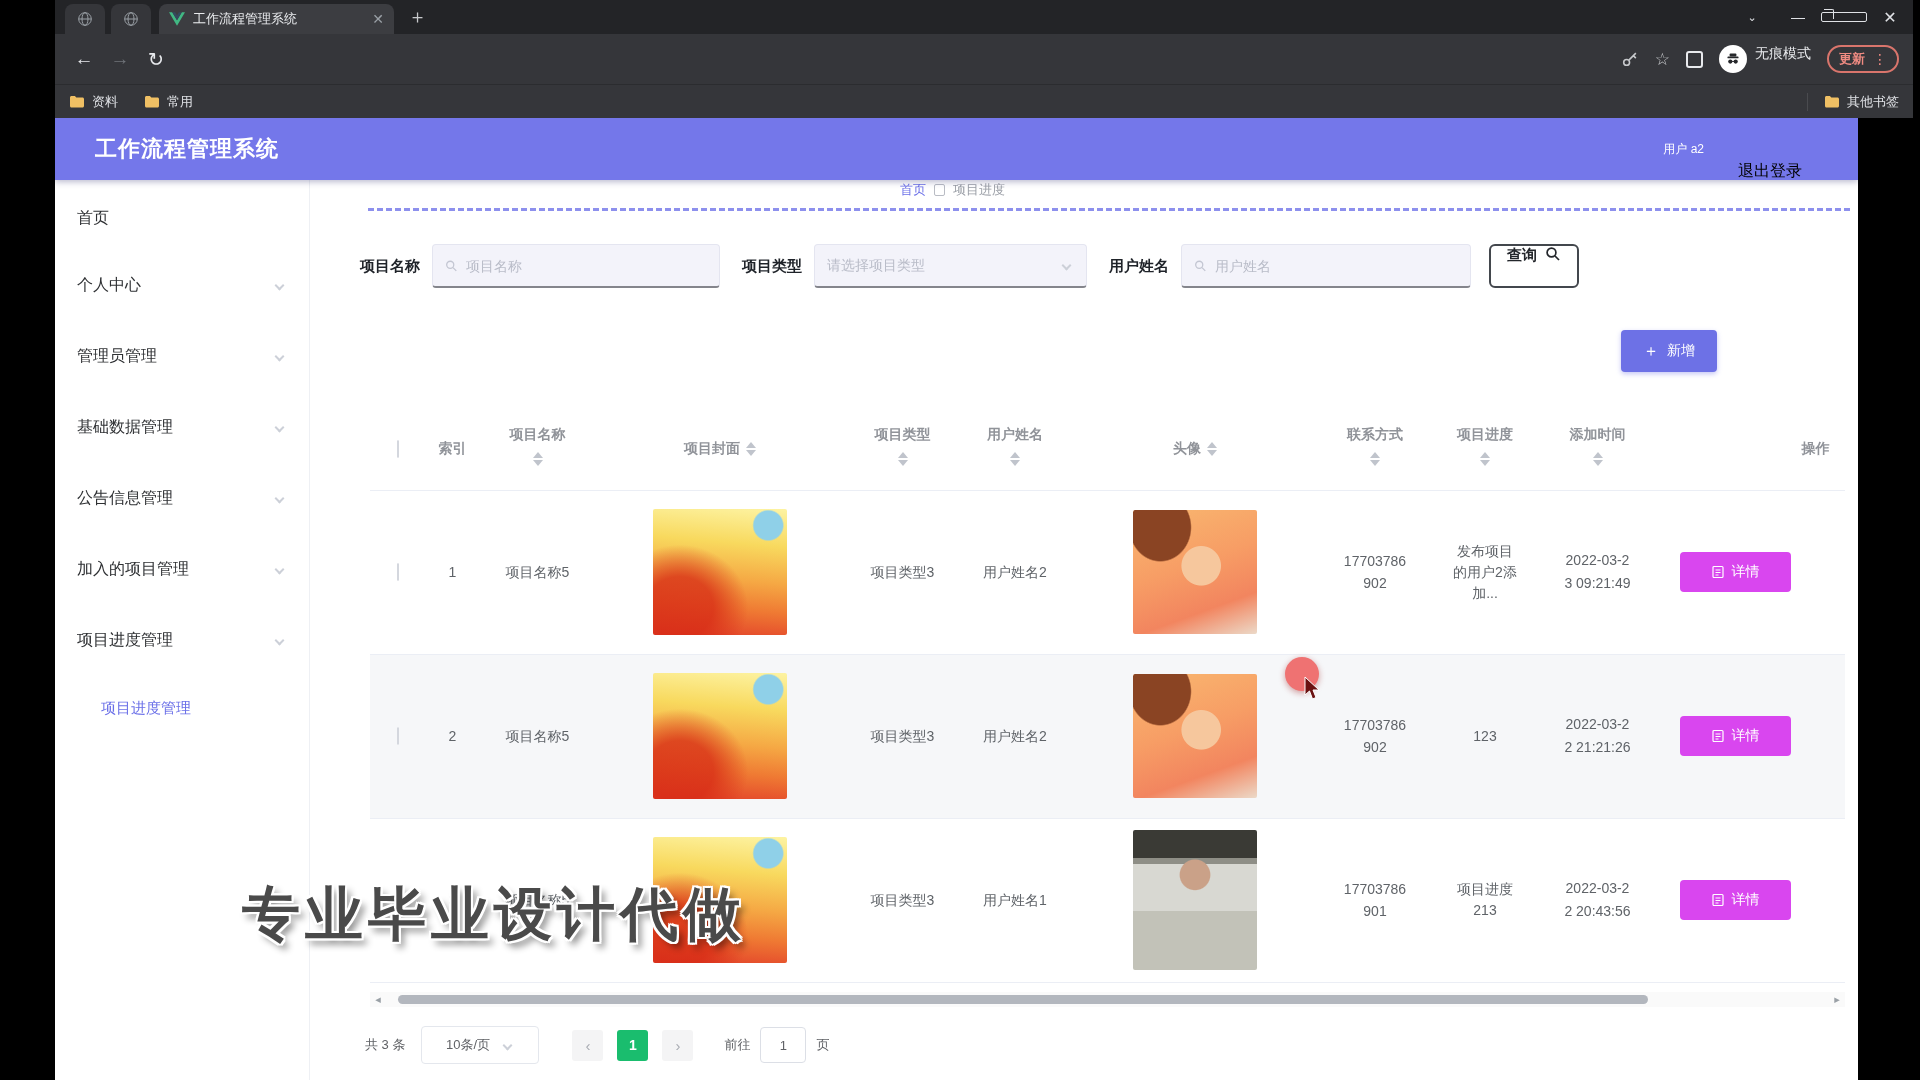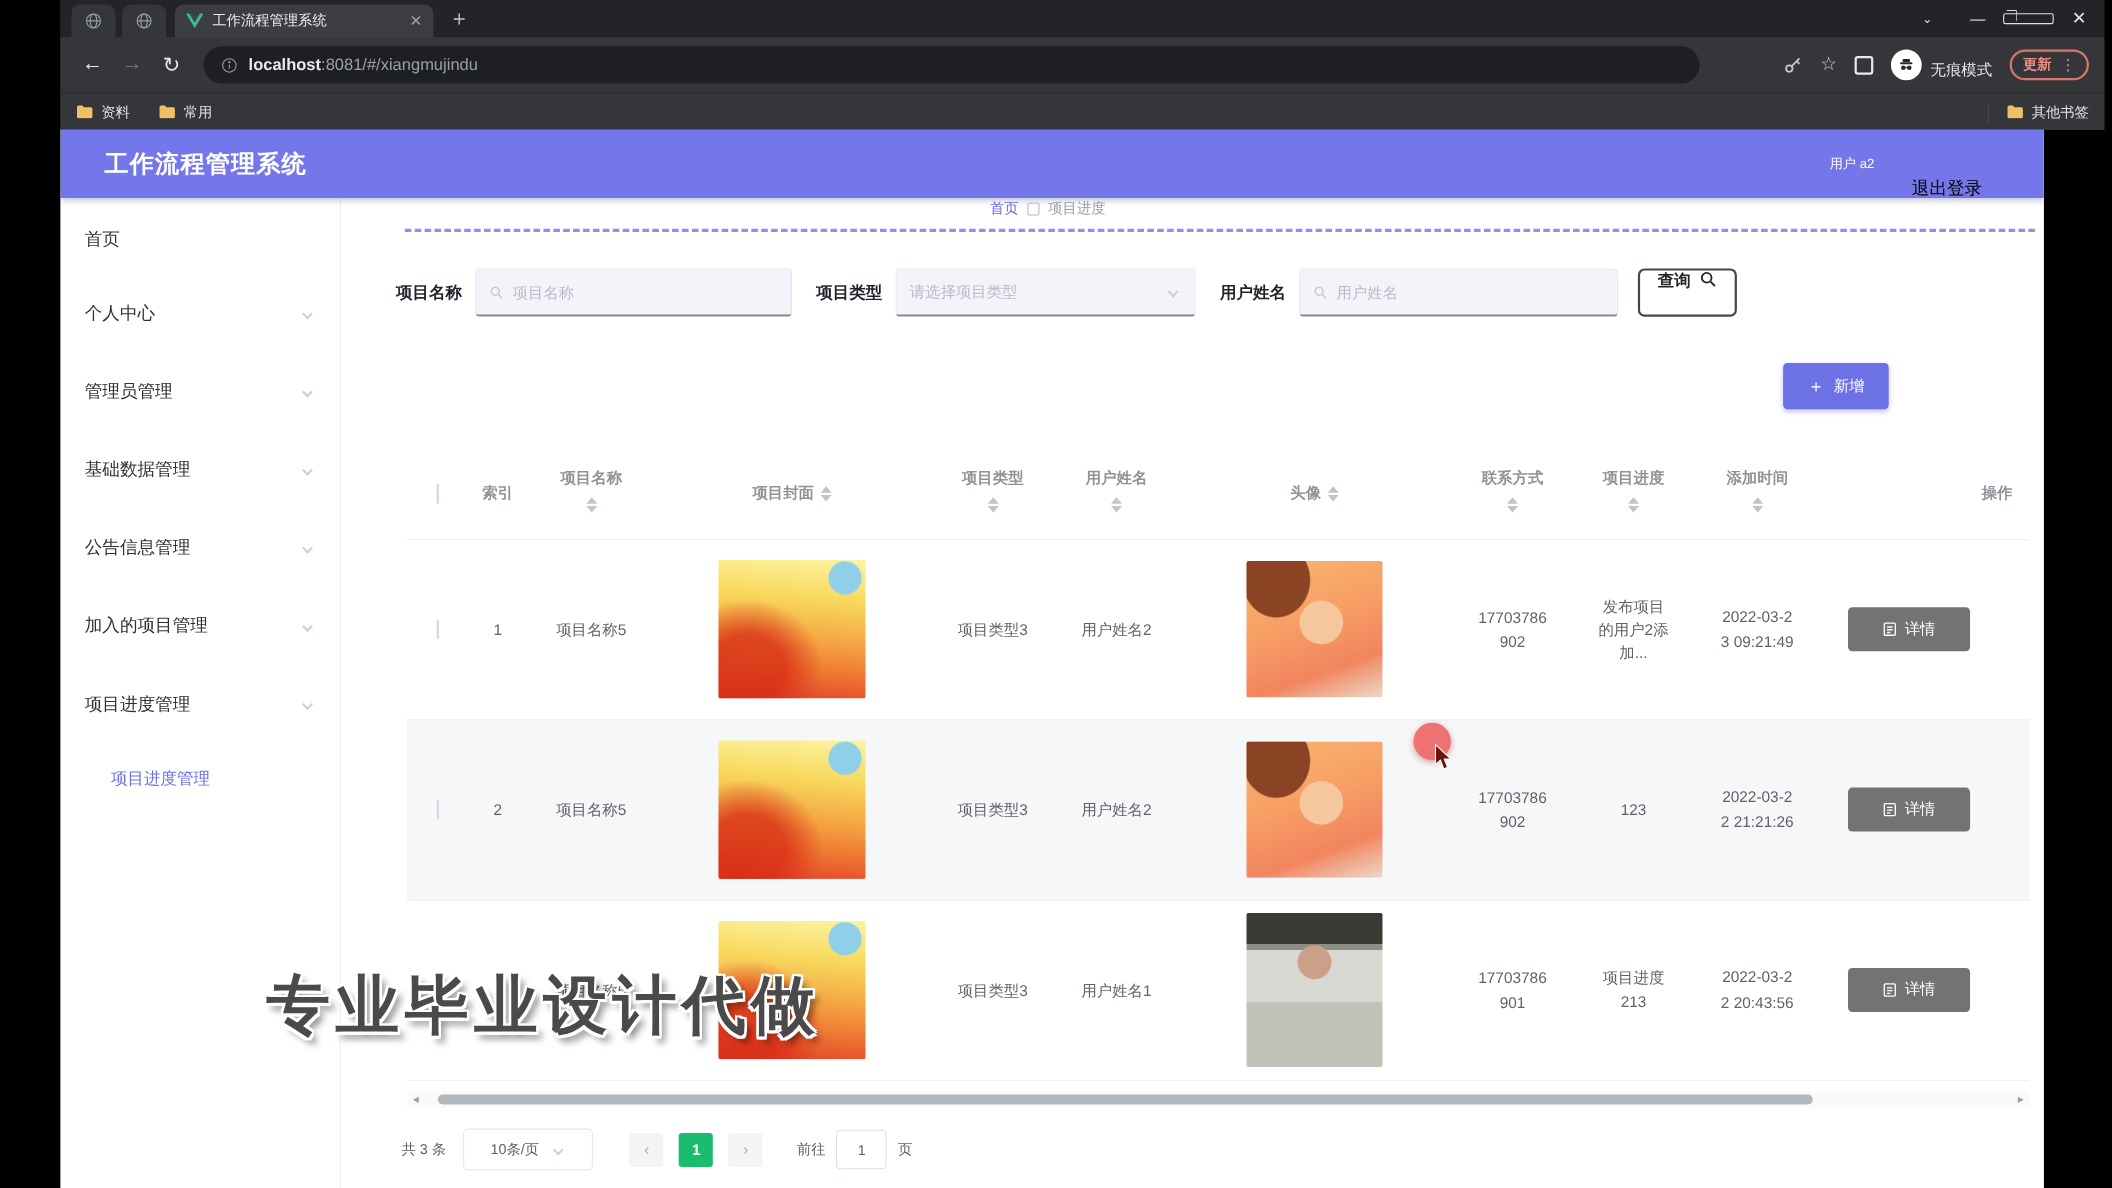"localhost:8081/#/xiangmujindu" div.omnibox { html: <div> <svg> <circle></circle> <path></path> <circle></circle> </svg> <span><b>localhost</b><span>:8081/#/xiangmujindu</span></span> </div> -> none }
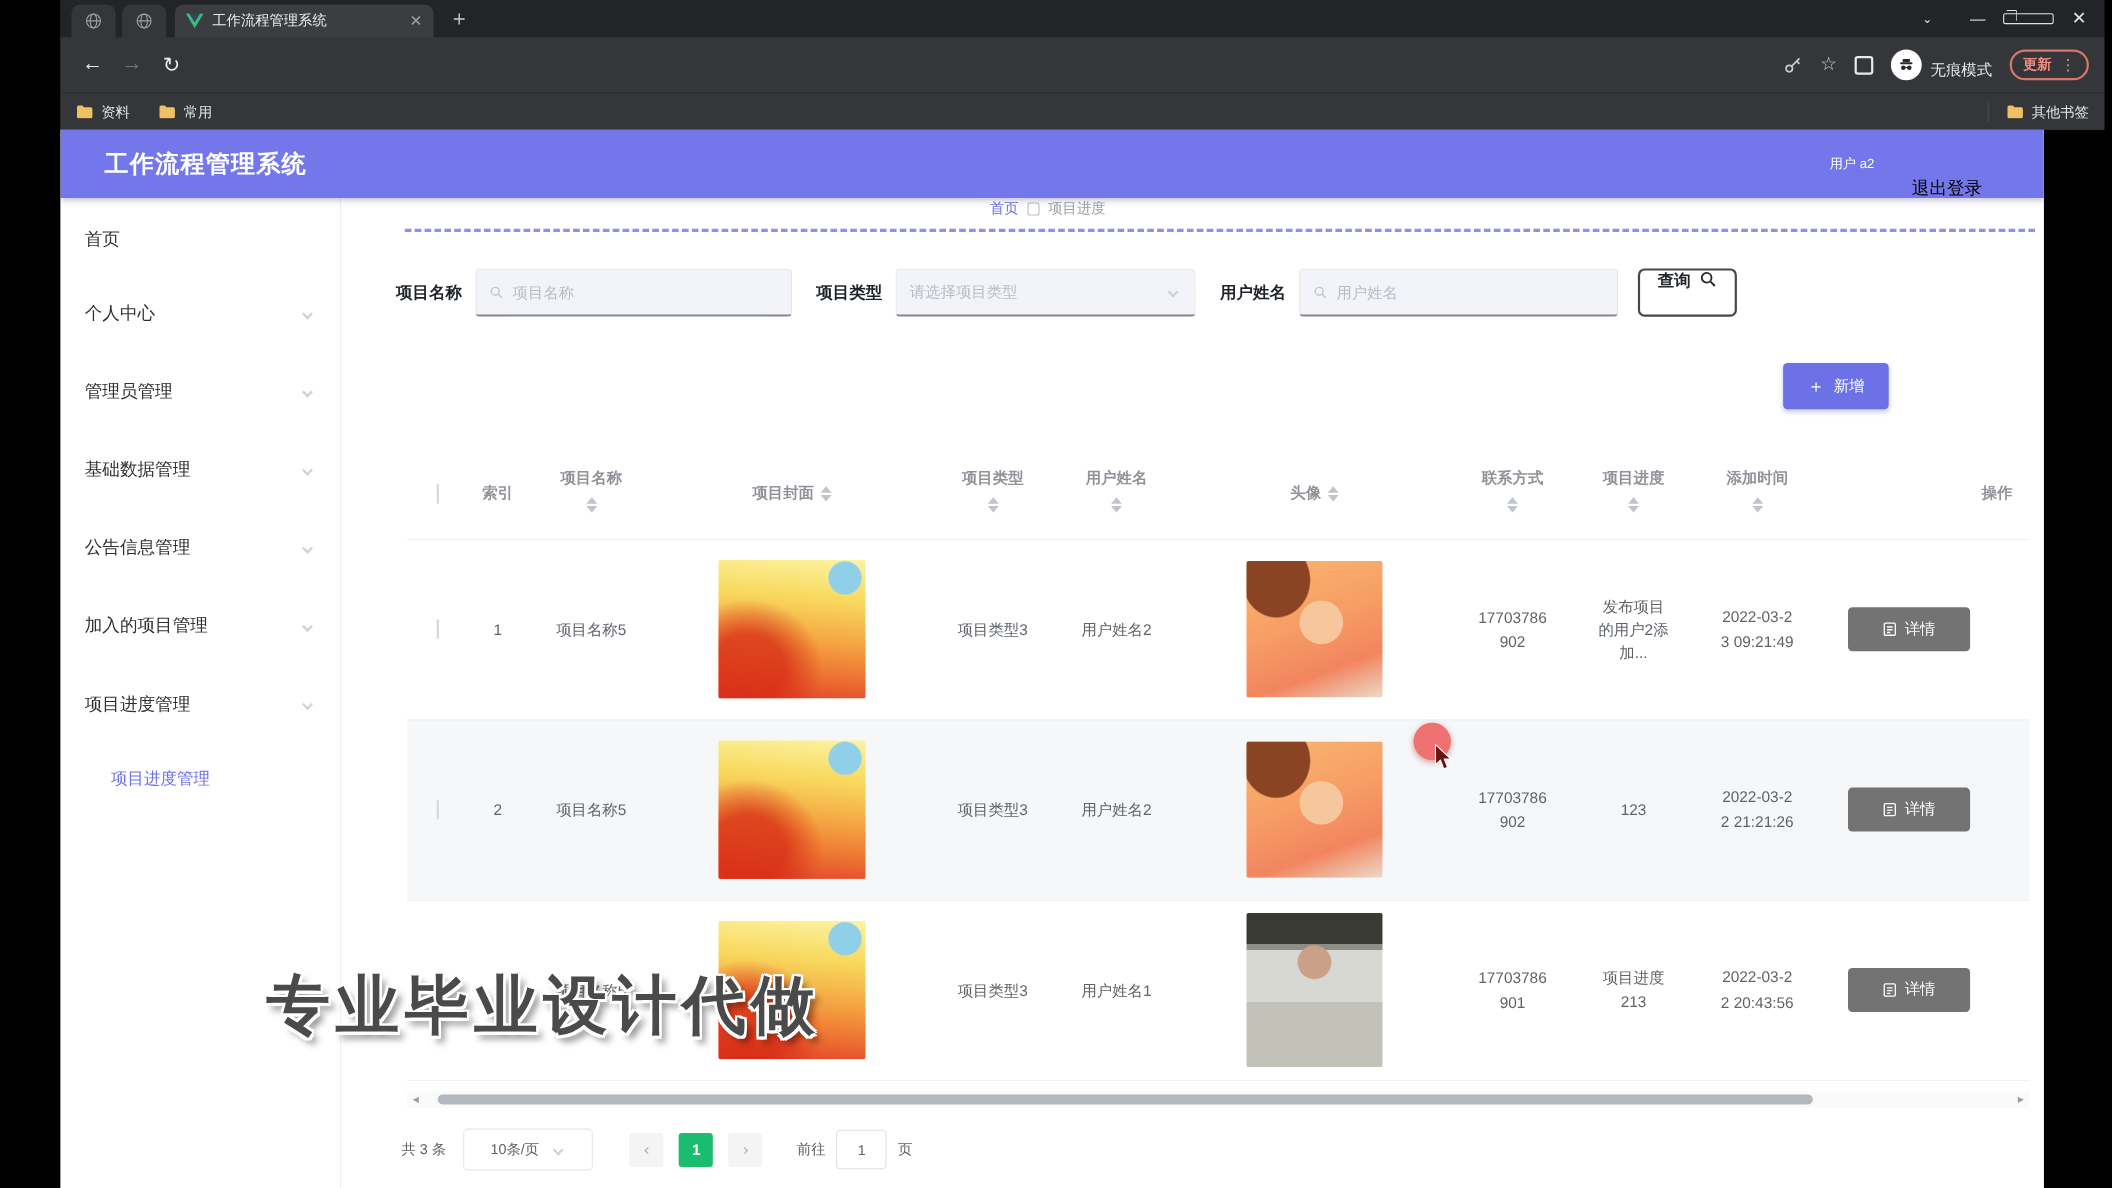"无痕模式" .incog { align-items: flex-end -> flex-start }
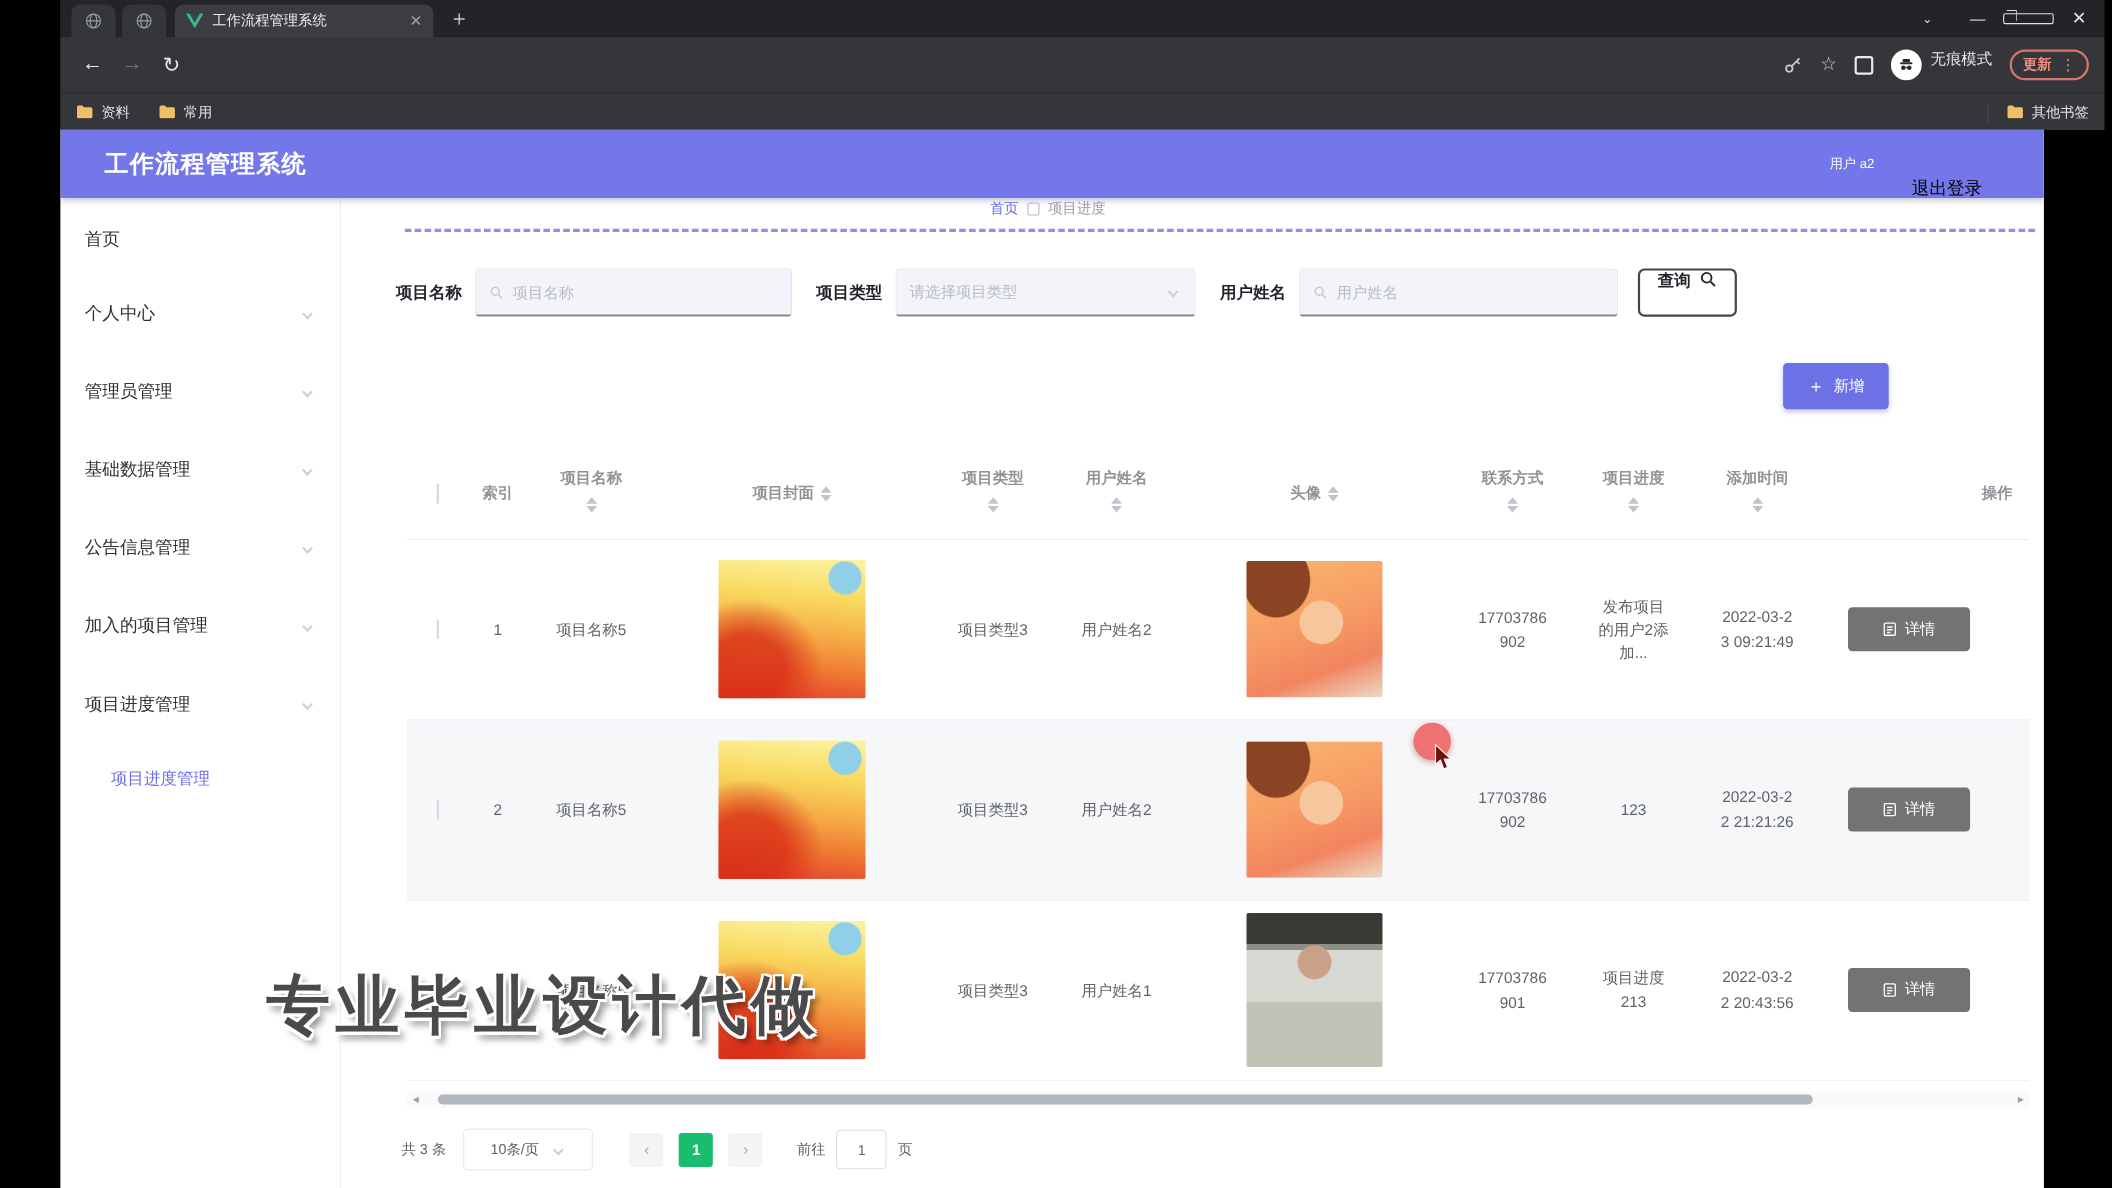"详情" .detail-btn { background: #737373 -> #d946ef }
